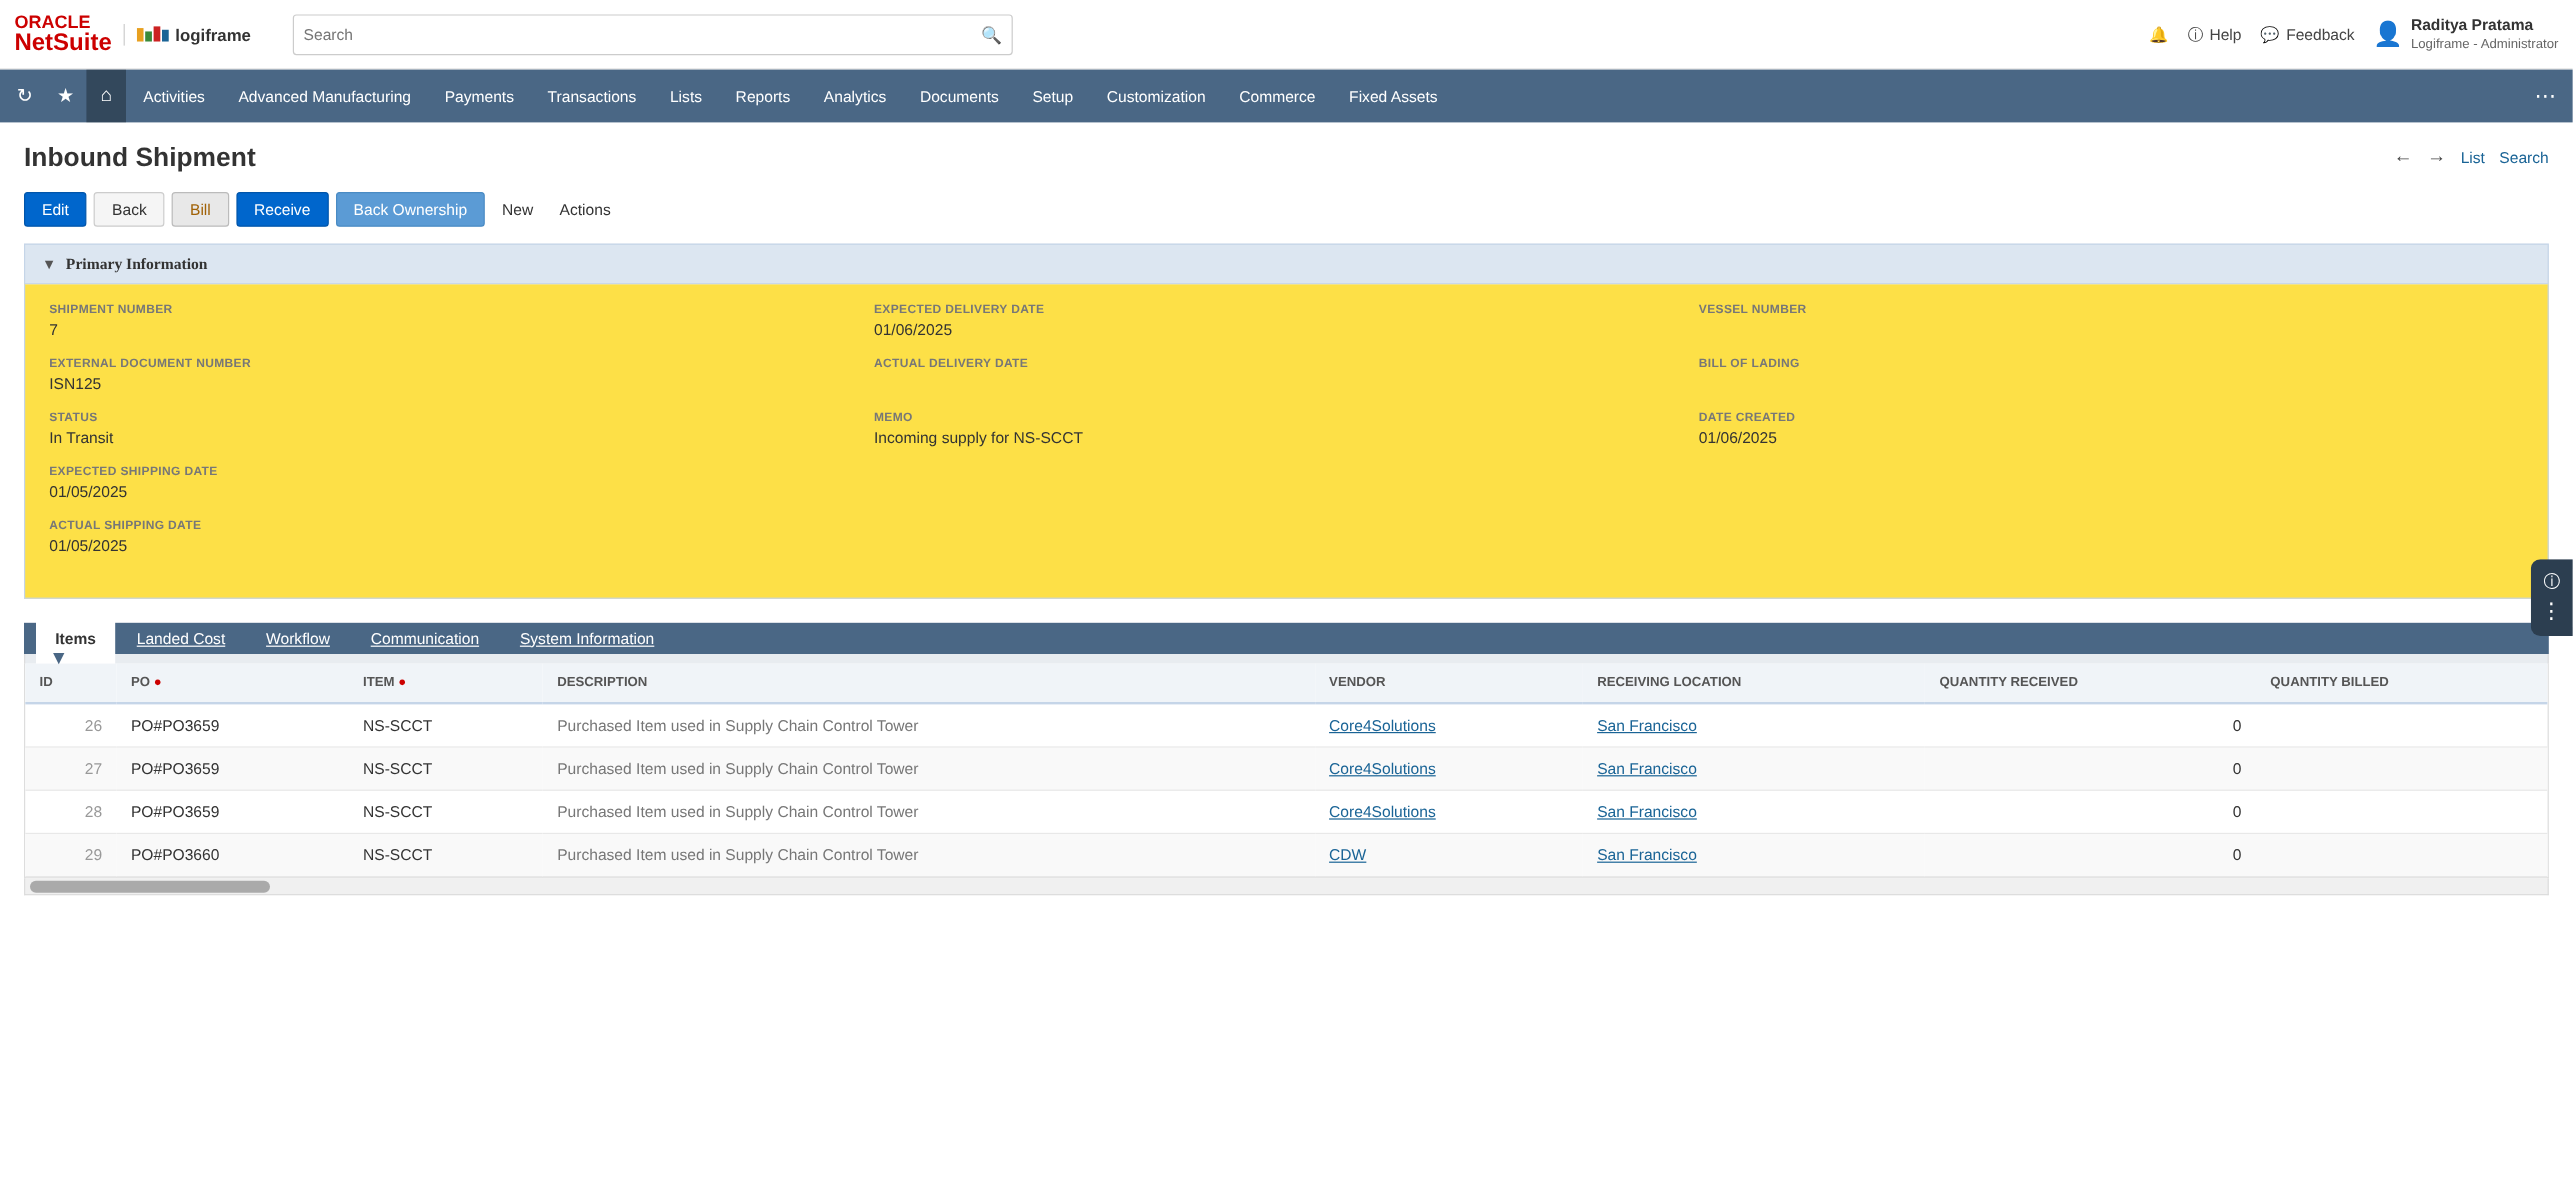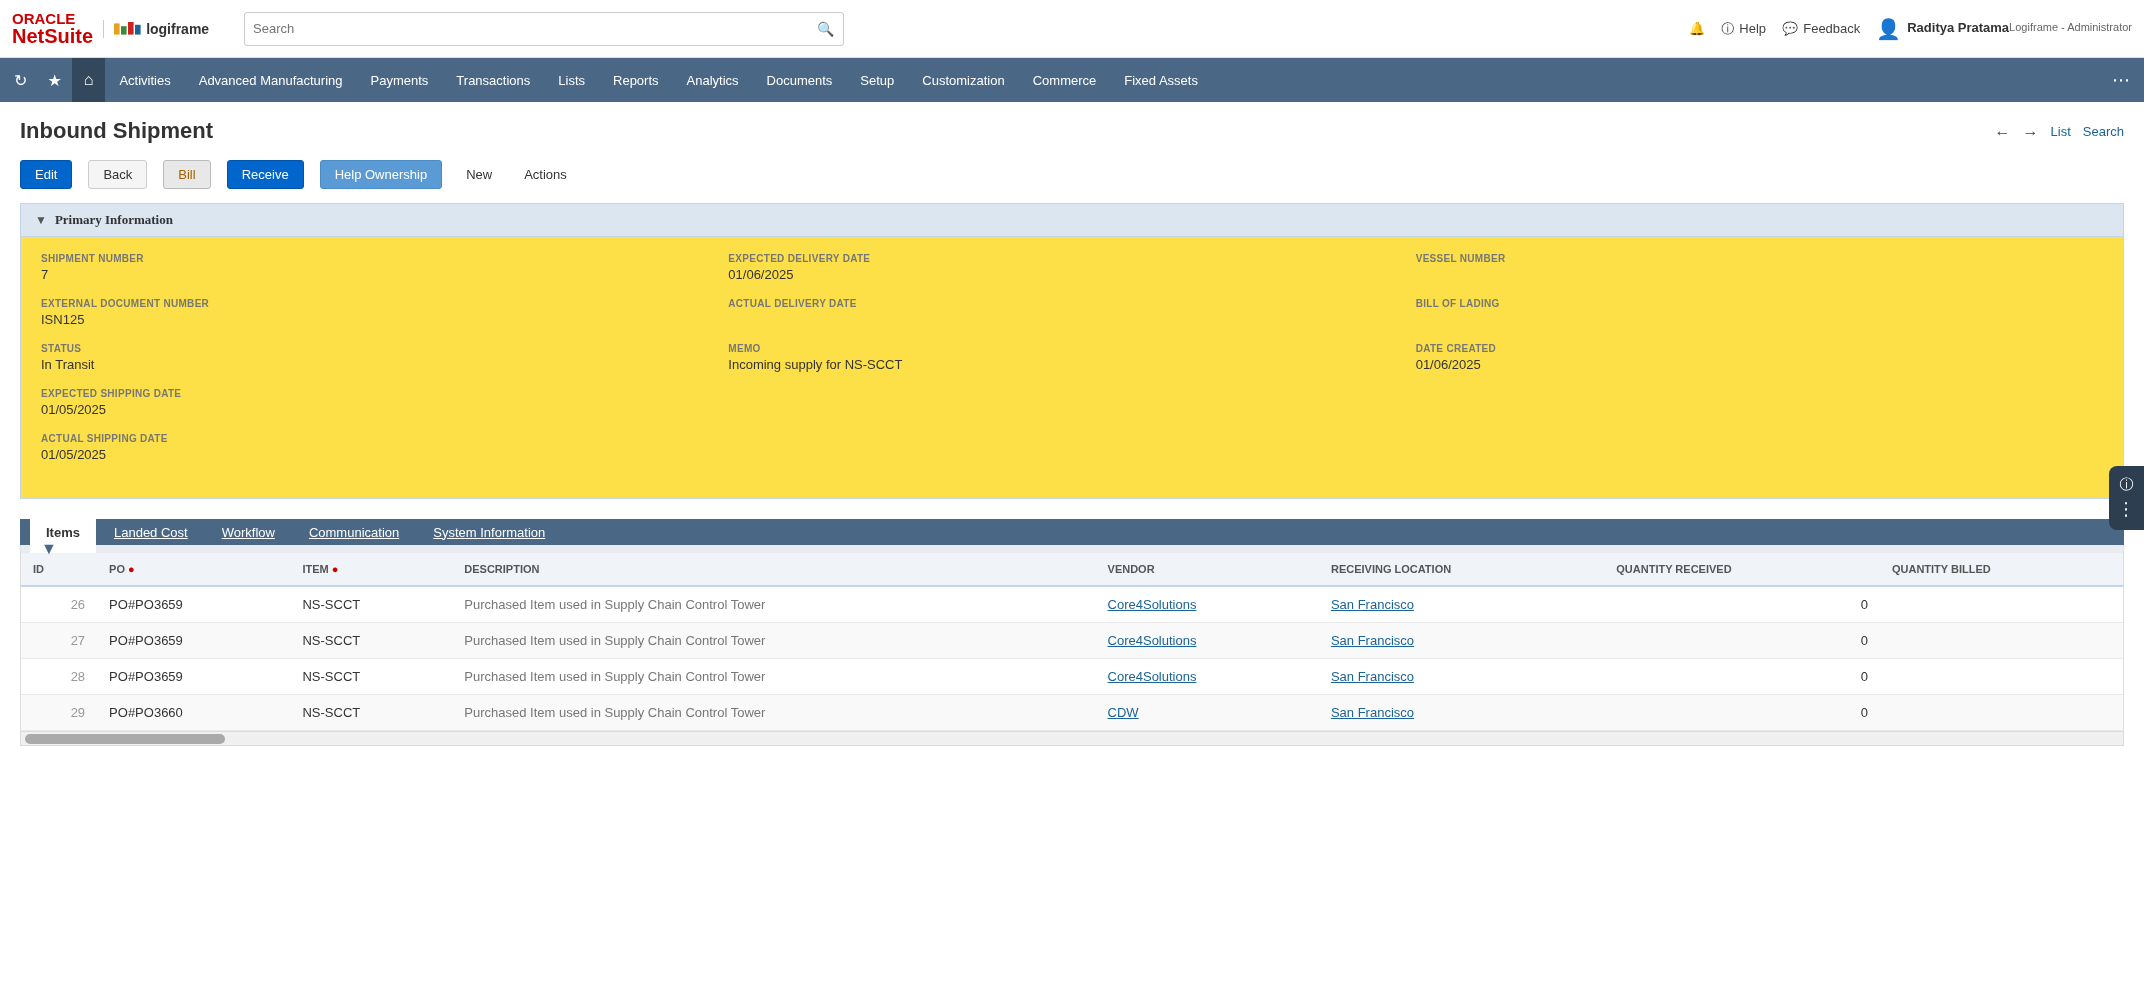"Raditya Pratama" .user-info-text { flex-direction: row -> column }
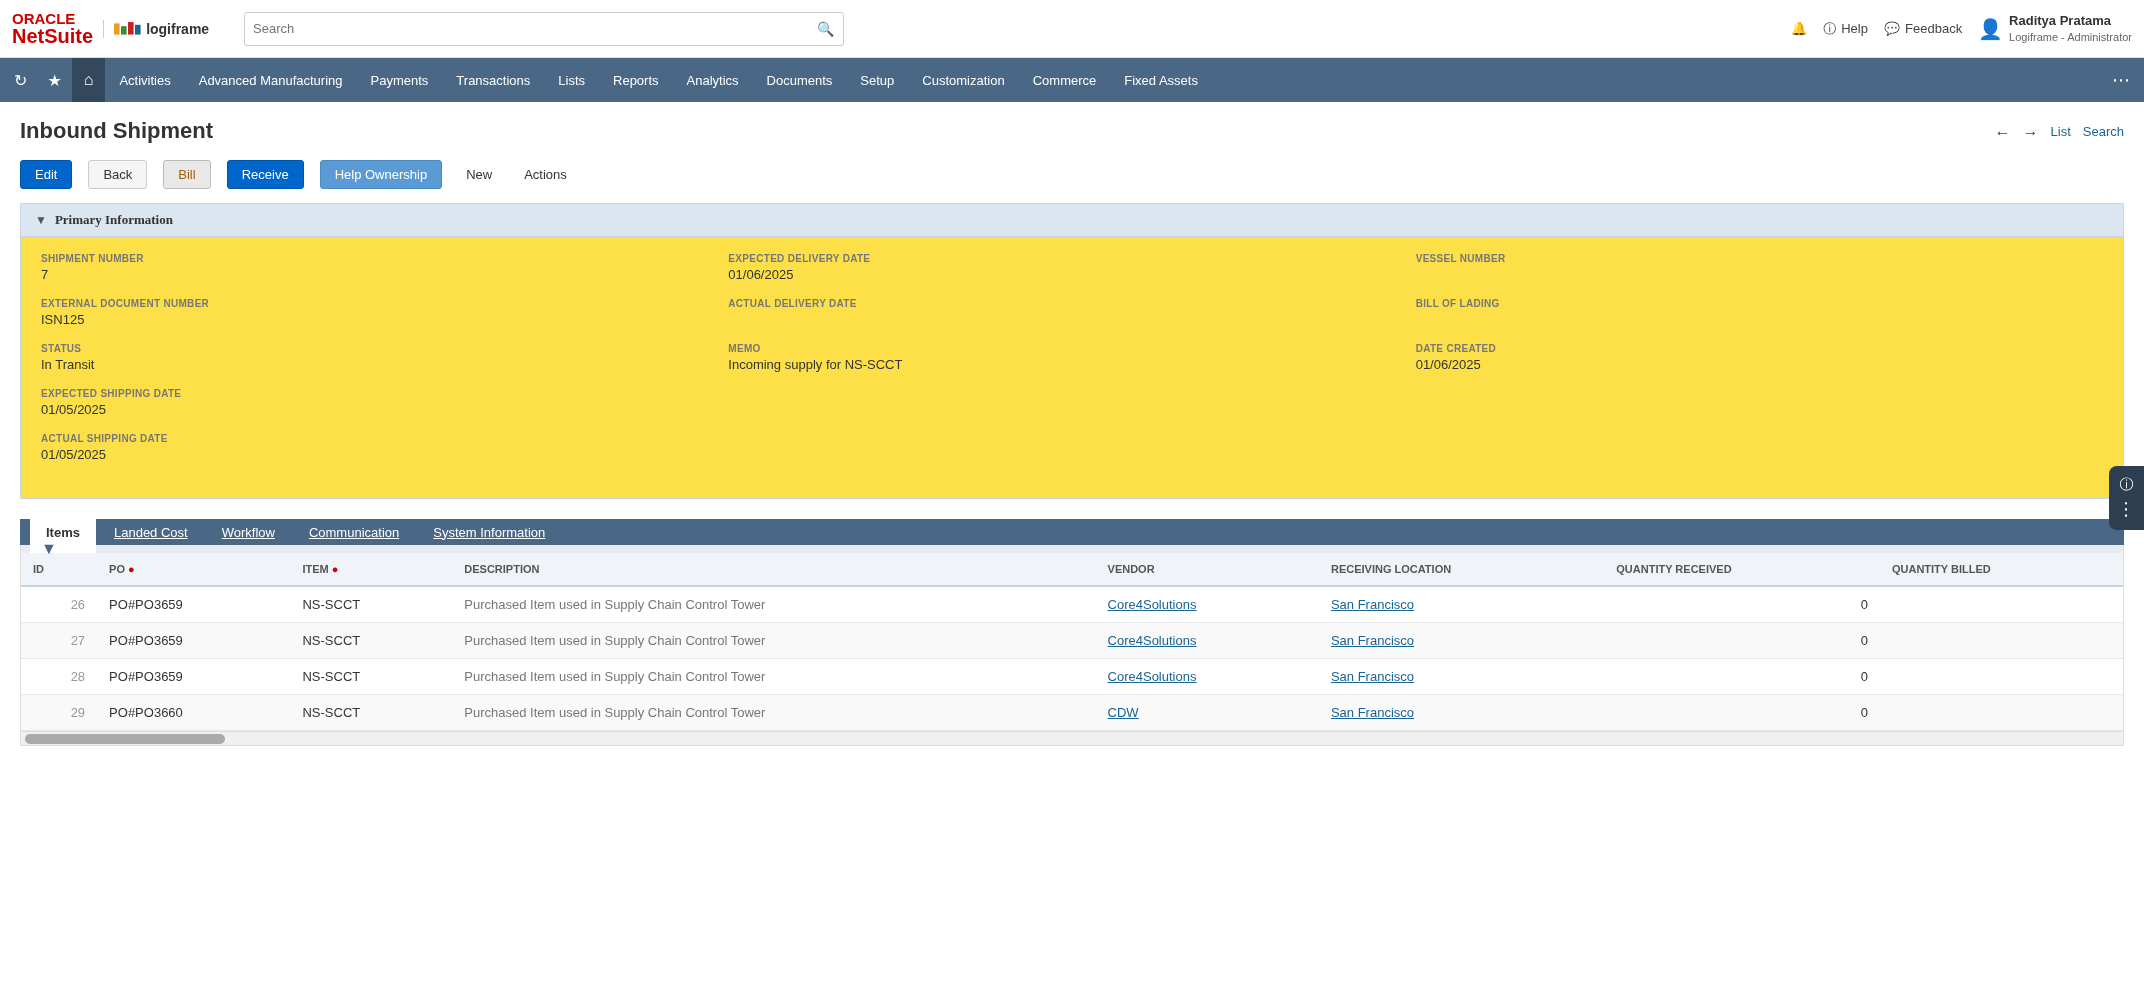"Edit" .toolbar { gap: 16px -> 6px }
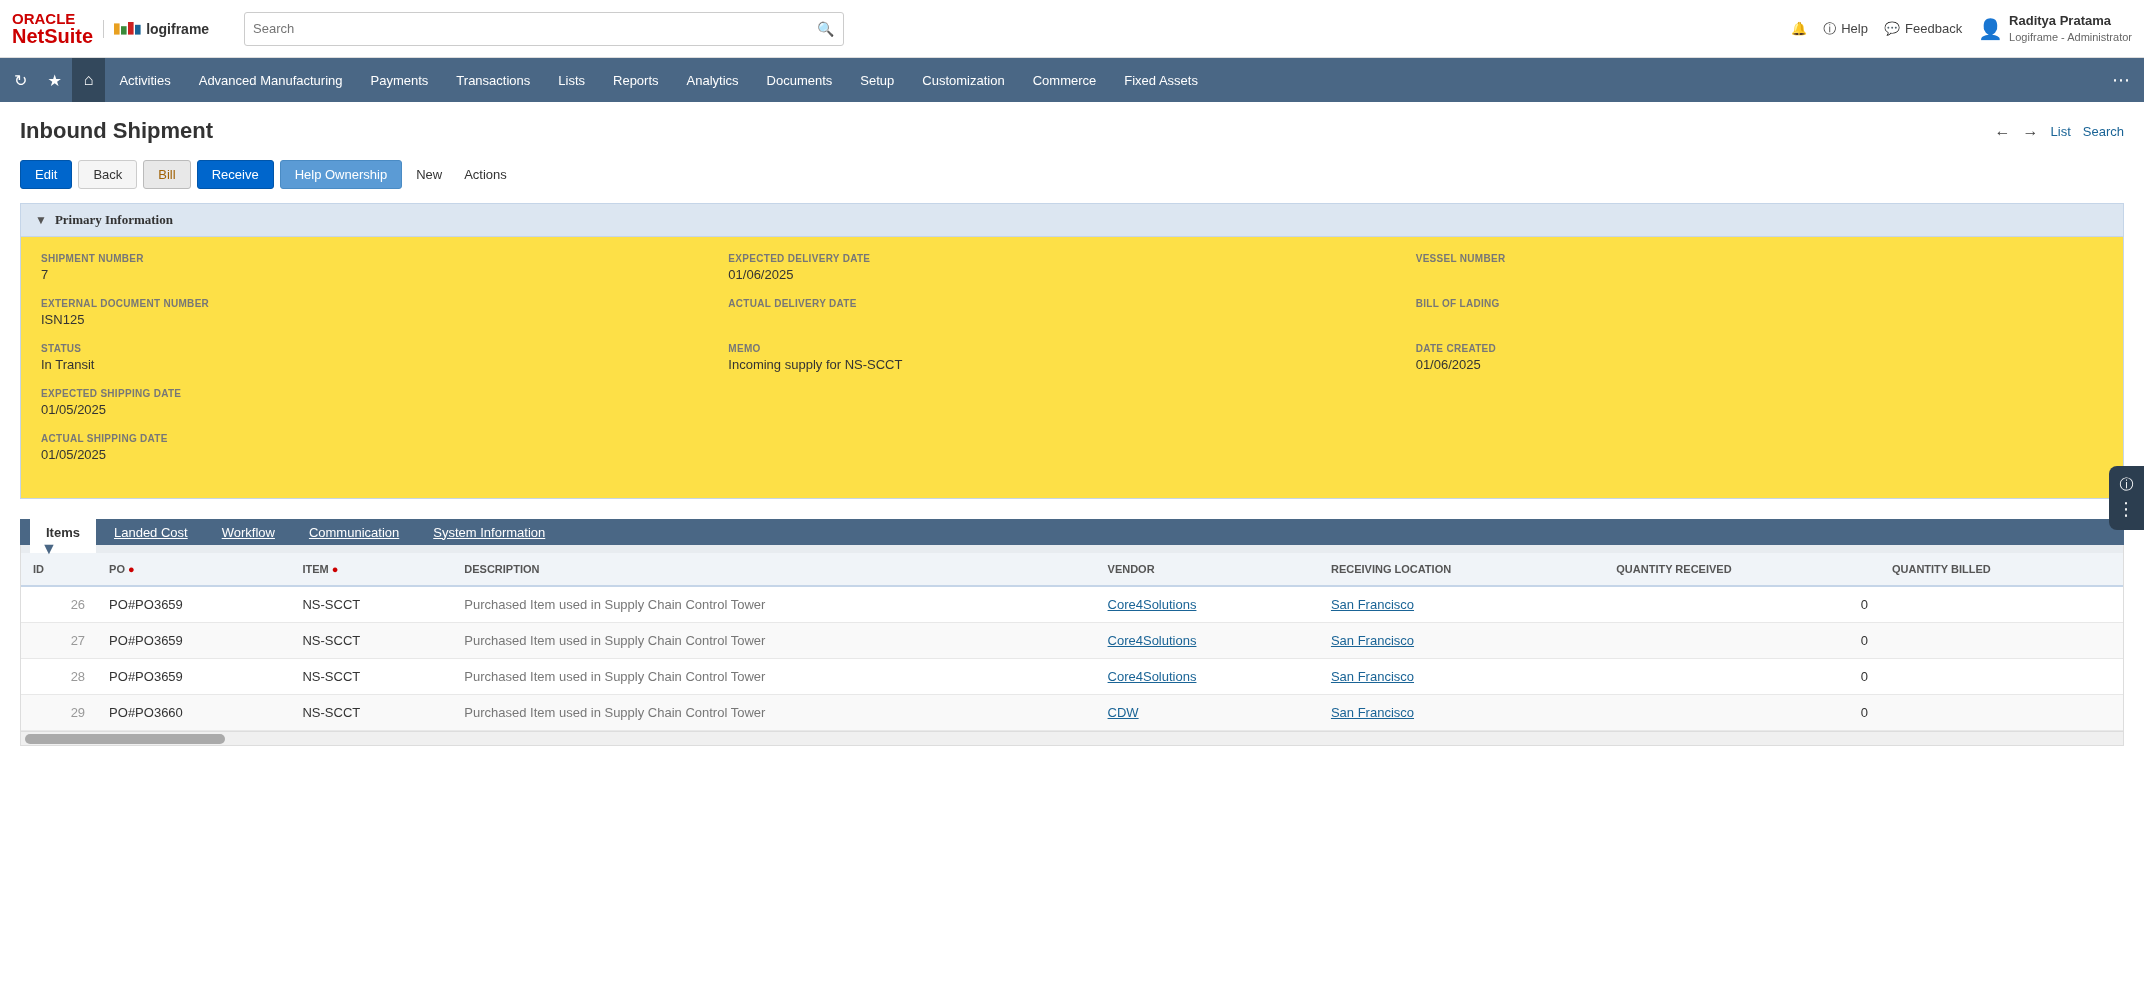"Help Ownership" button.btn { text: Help -> Back }
